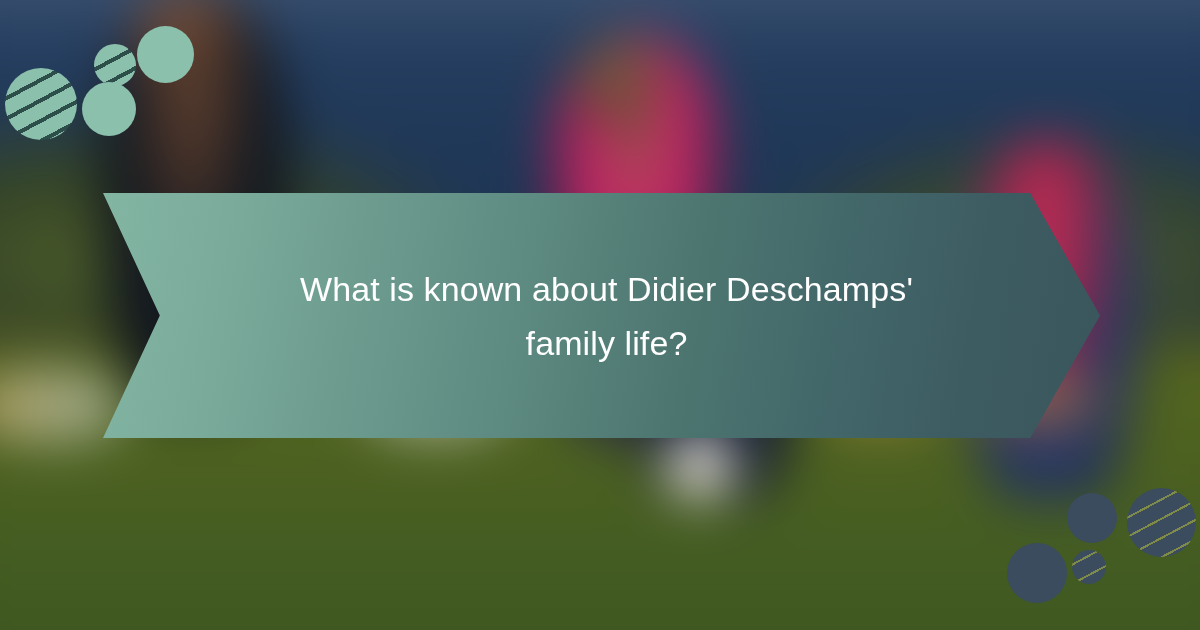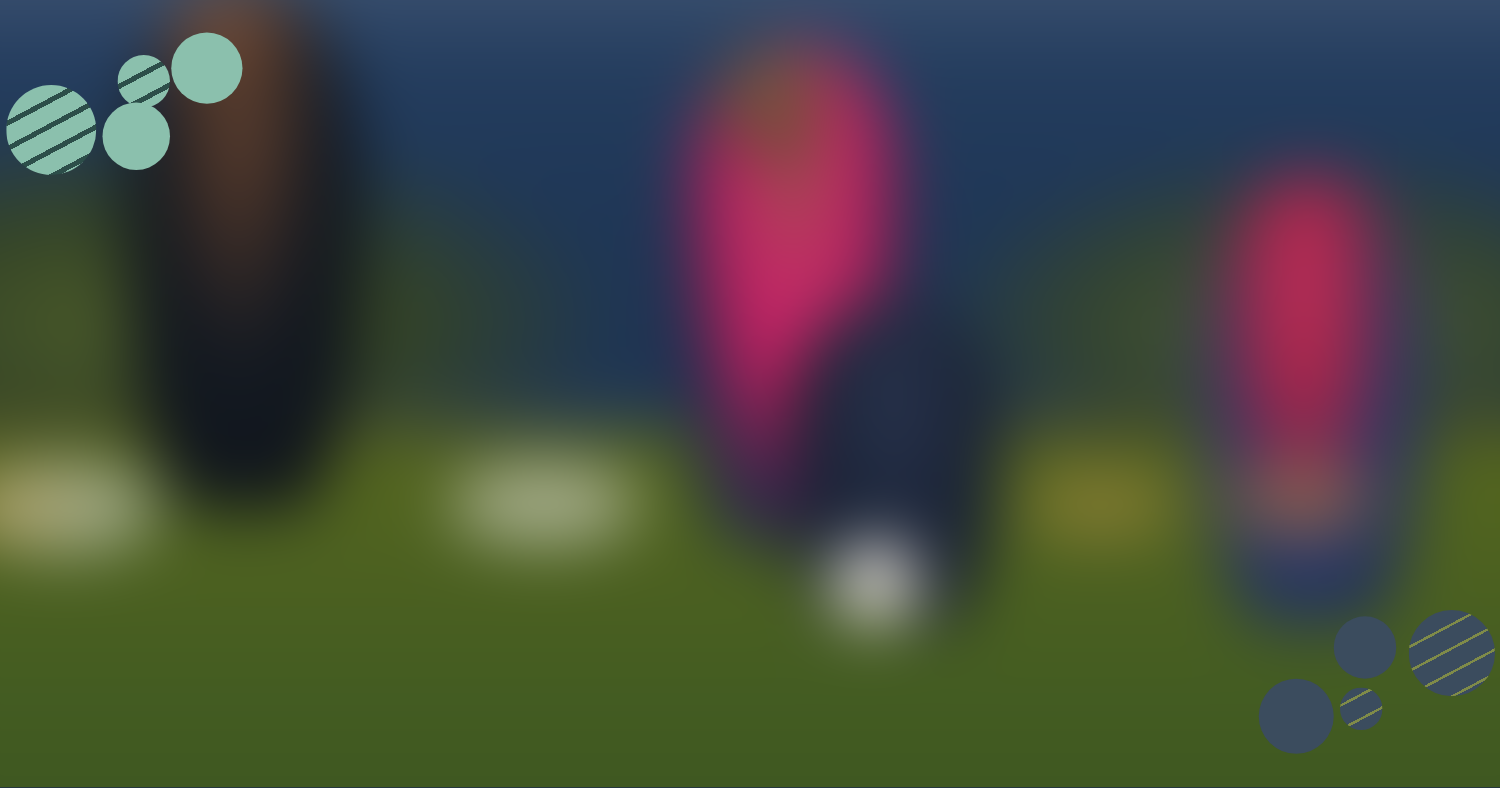"What is known about Didier" div.banner { html: none -> <div> <div>What is known about Didier Deschamps' family life?</div> </div> }
